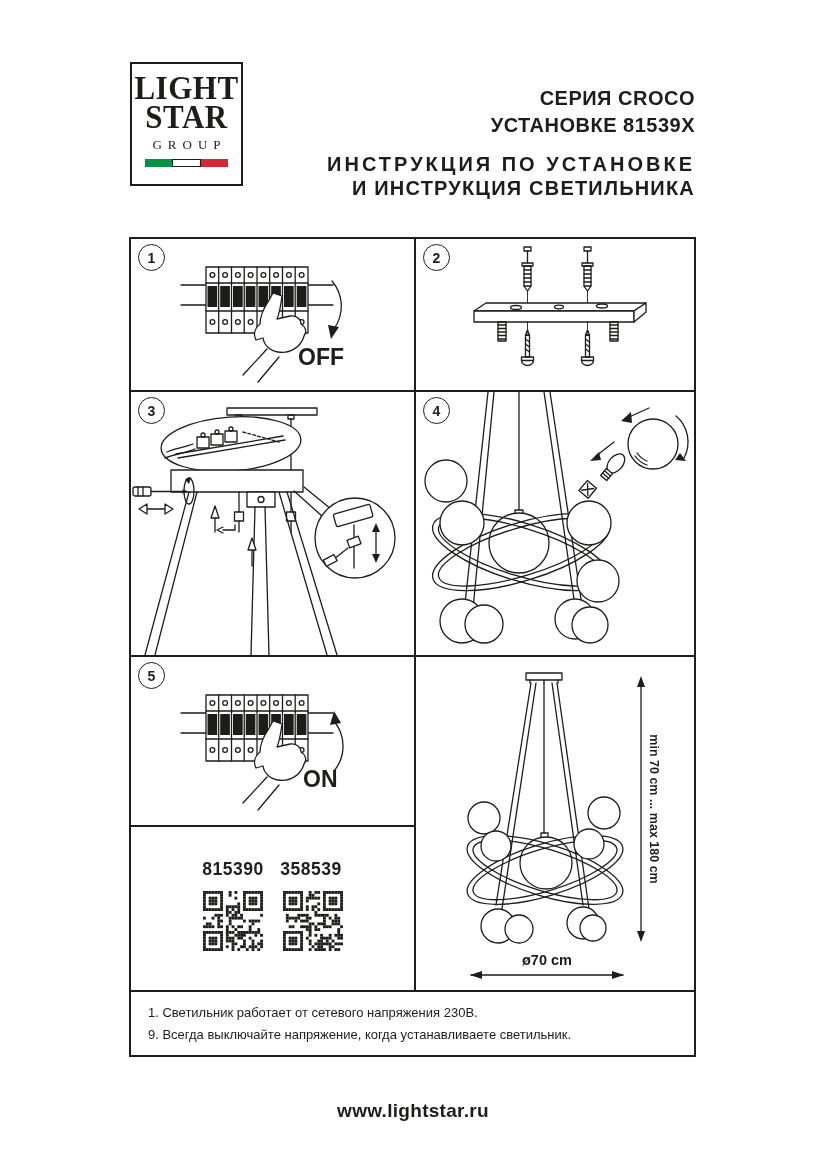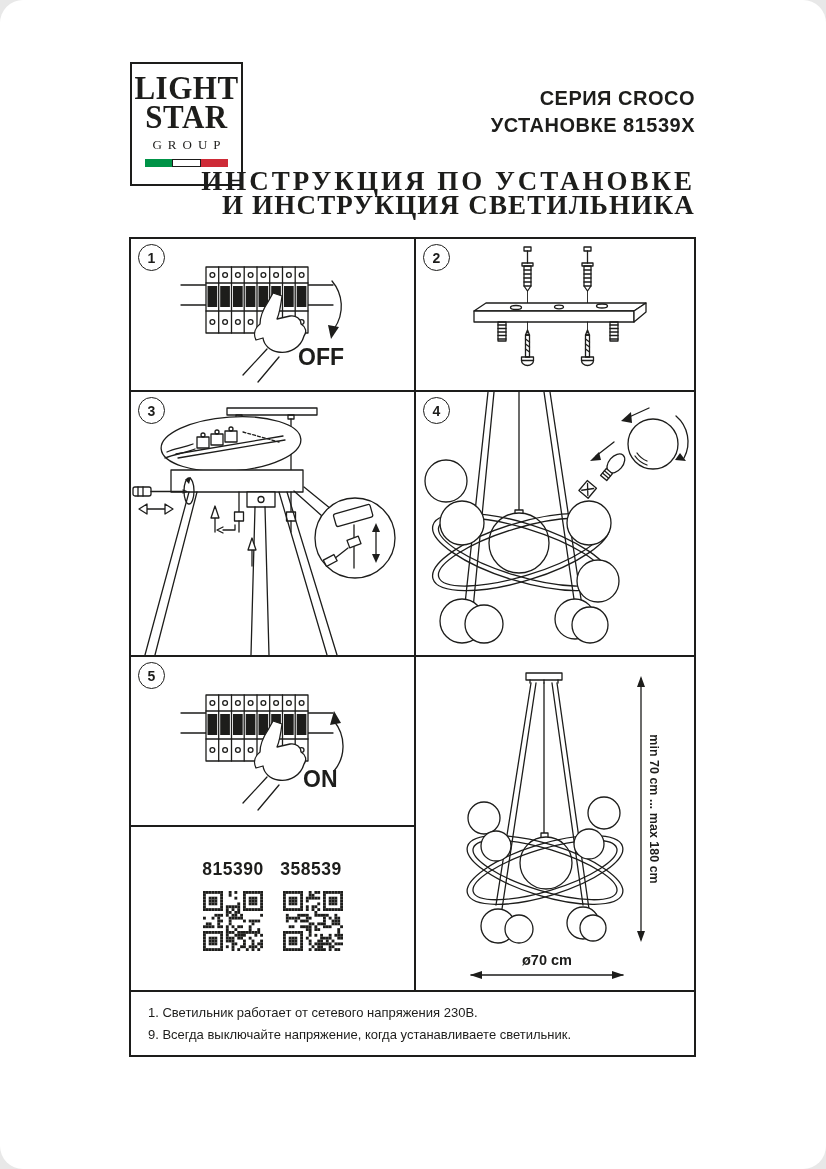"LIGHT" .page { border-radius: 23px -> none }
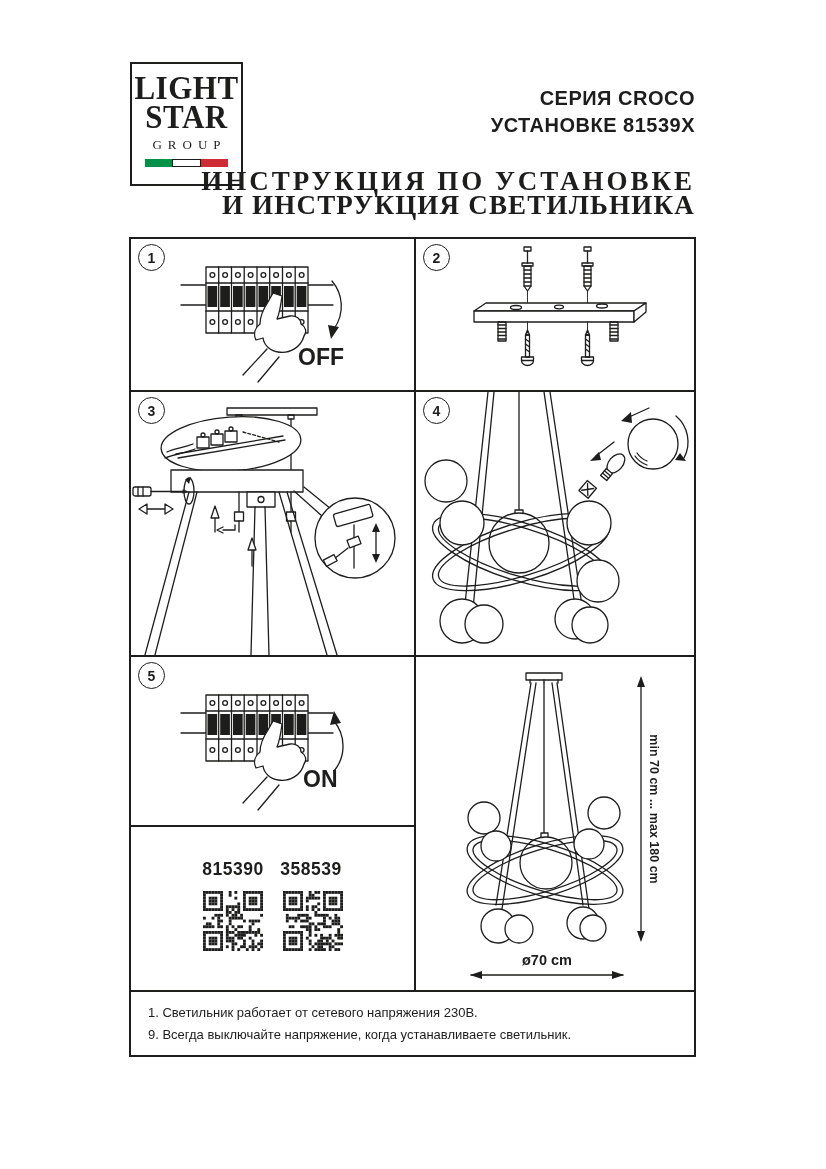"ИНСТРУКЦИЯ ПО УСТАНОВКЕ" .hdr-title { font-family: Liberation Serif, serif -> none; font-size: 27px -> 20px; margin-top: 30px -> 13px }
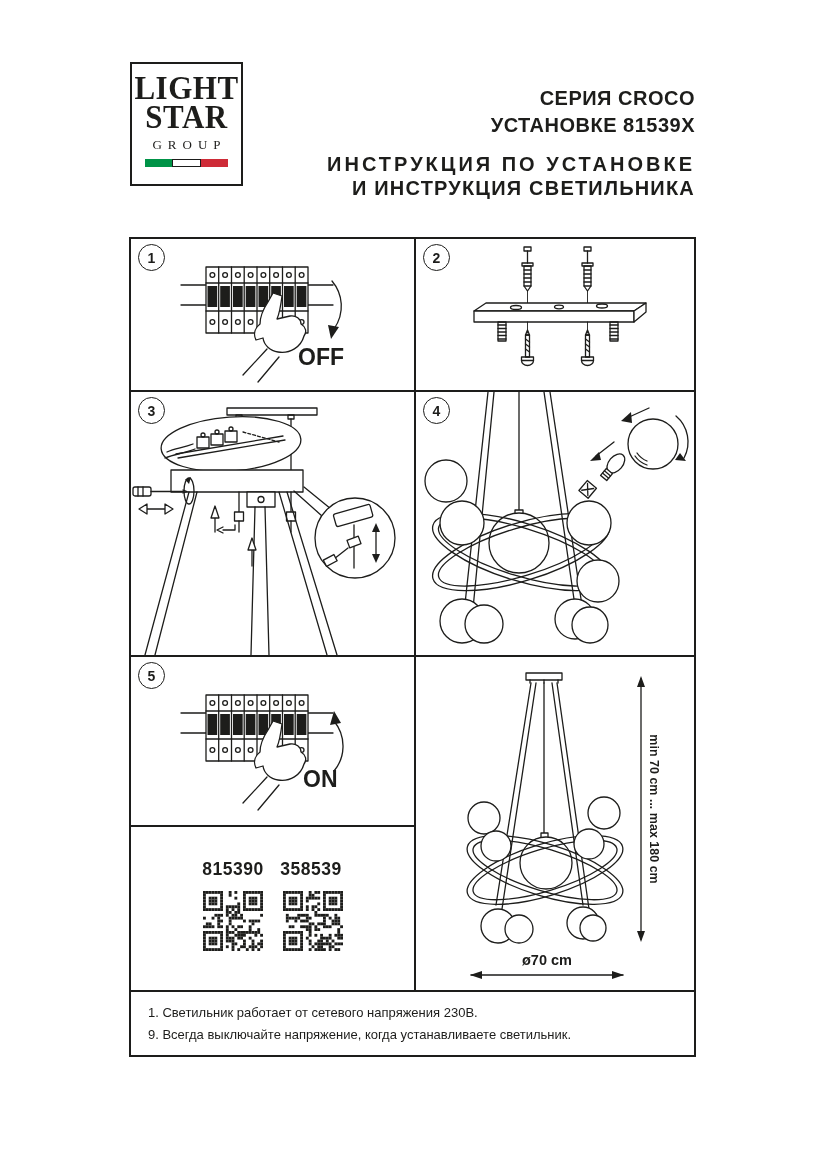"www.lightstar.ru" div.footer { html: none -> <div>www.lightstar.ru</div> }
